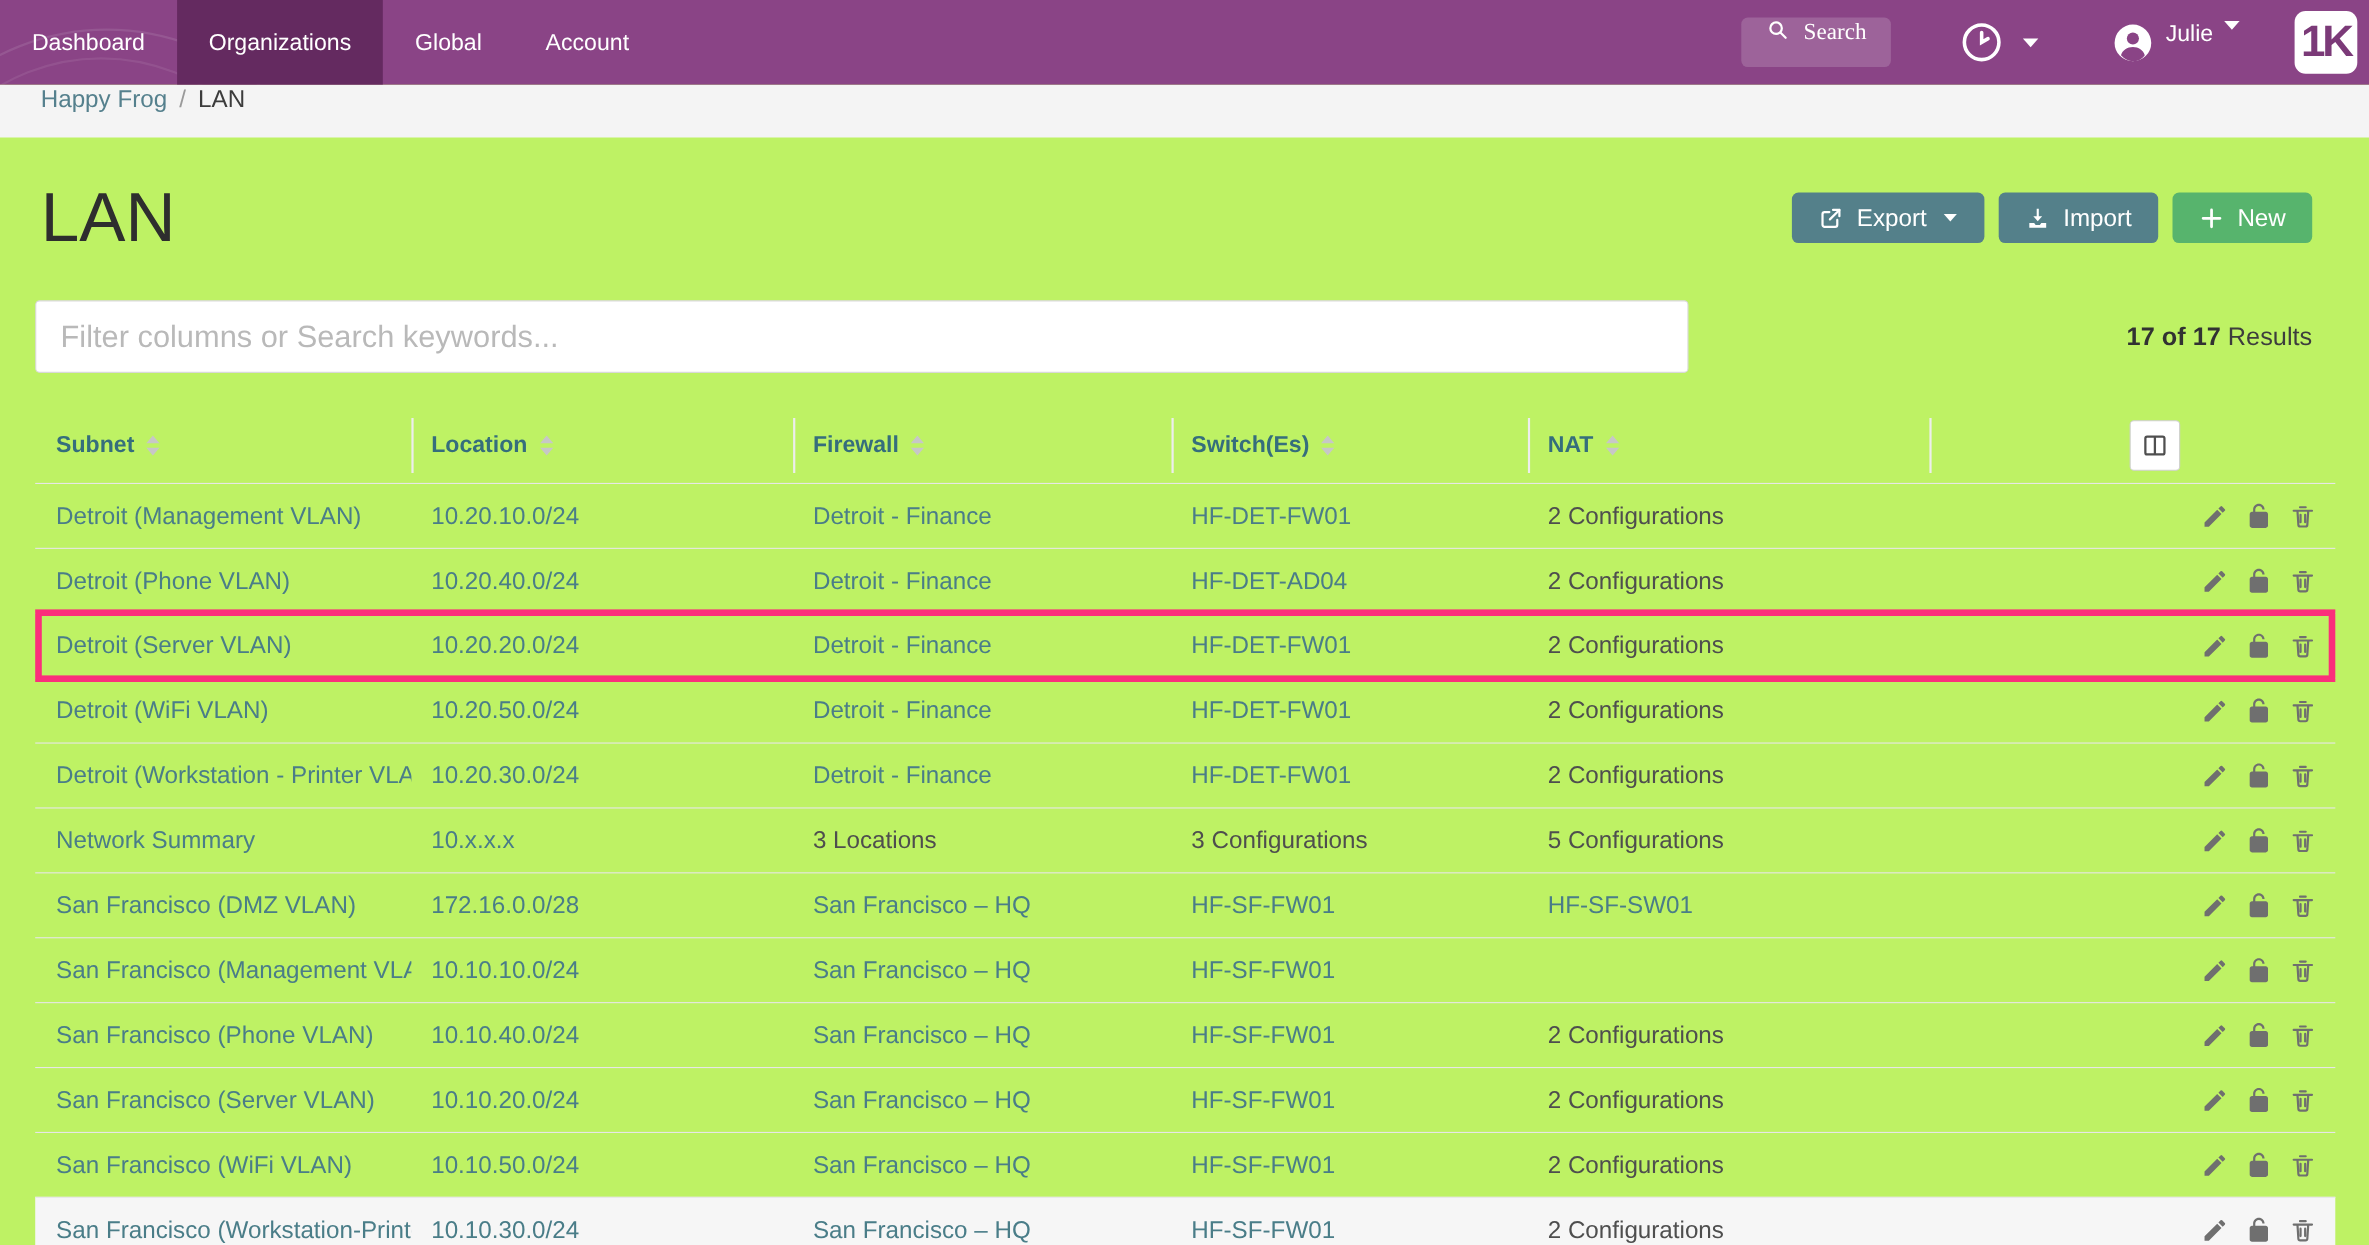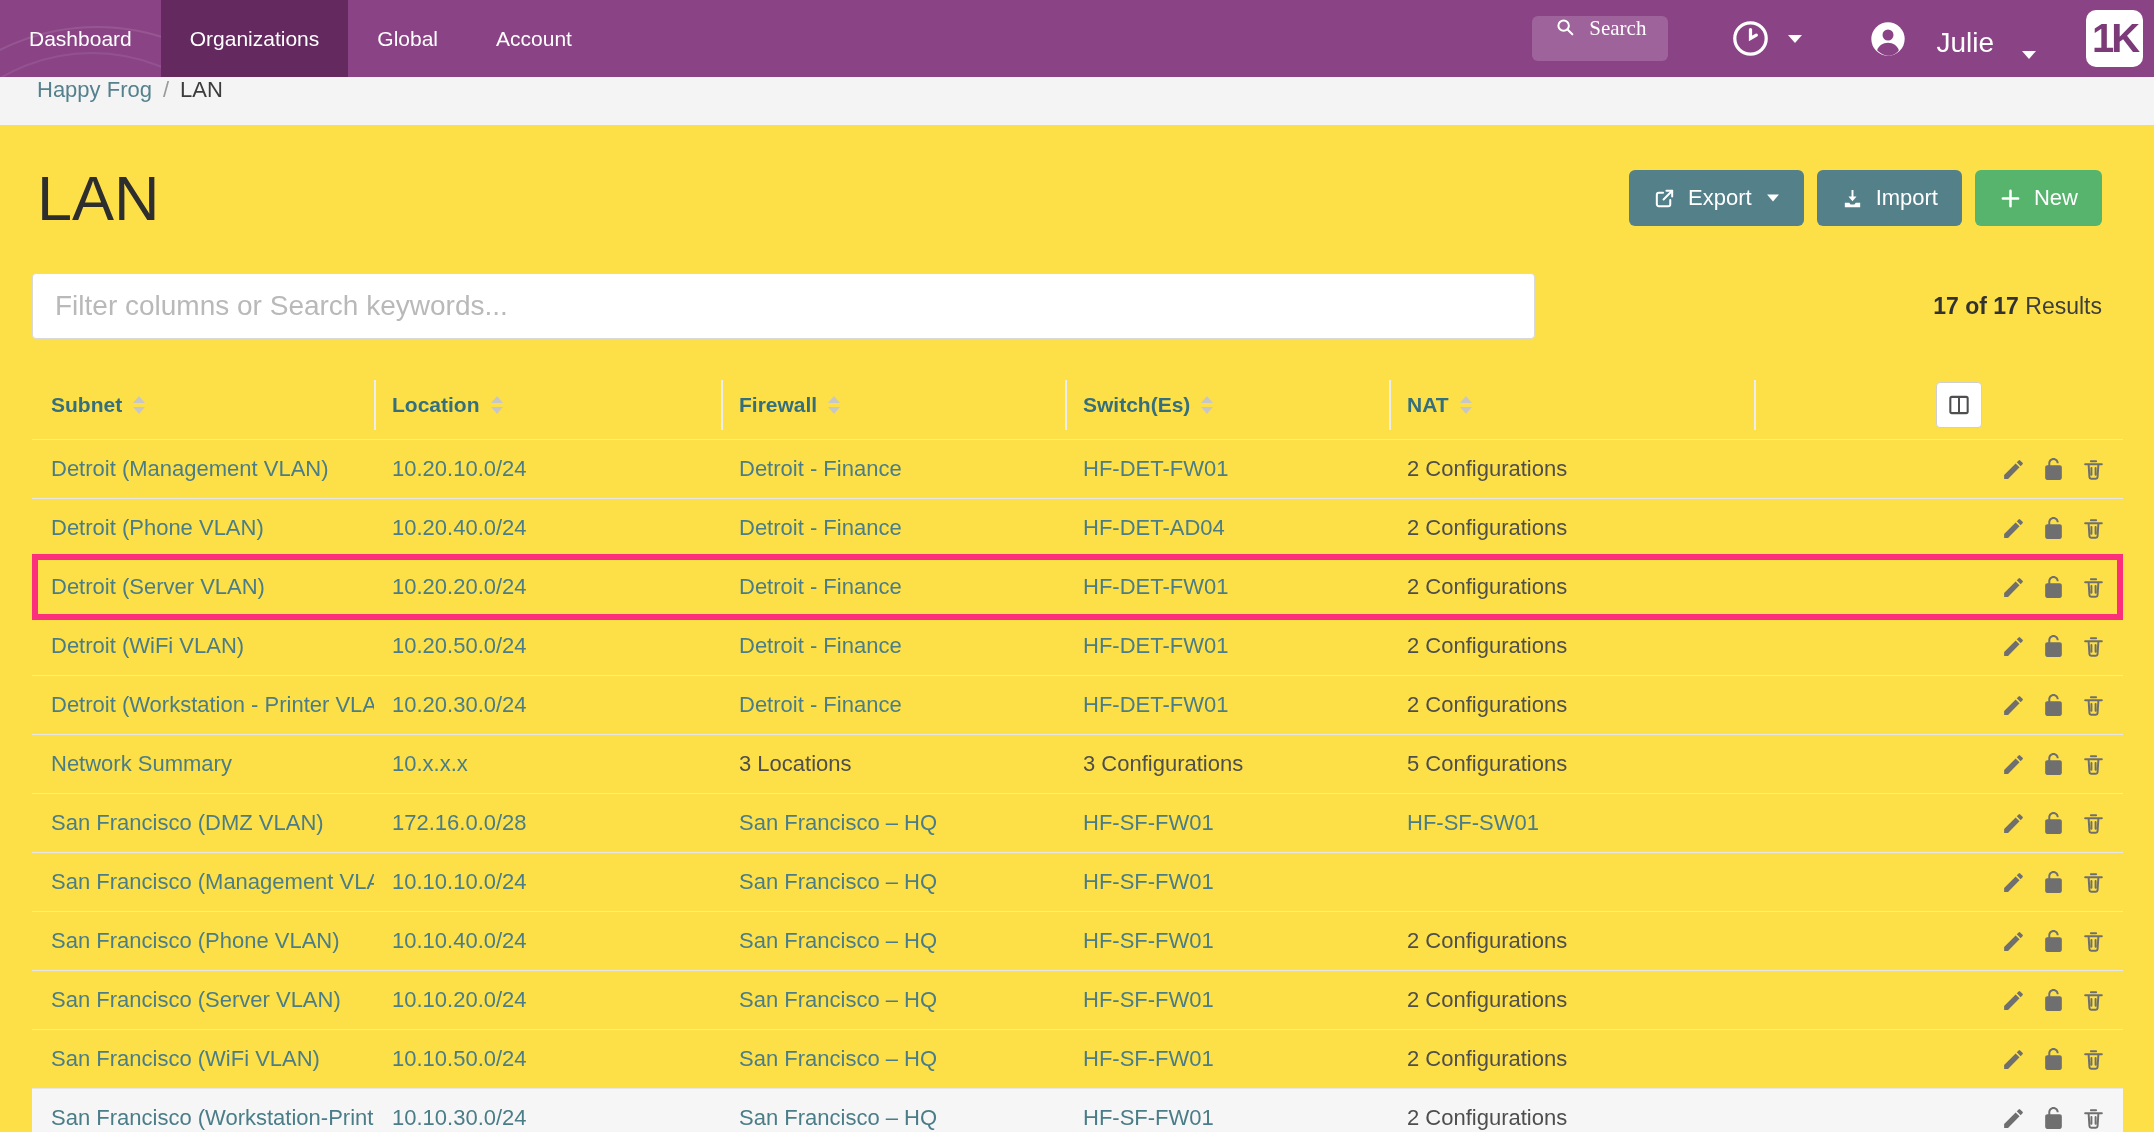"Dashboard" .screen { background: #fde047 -> #bef264 }
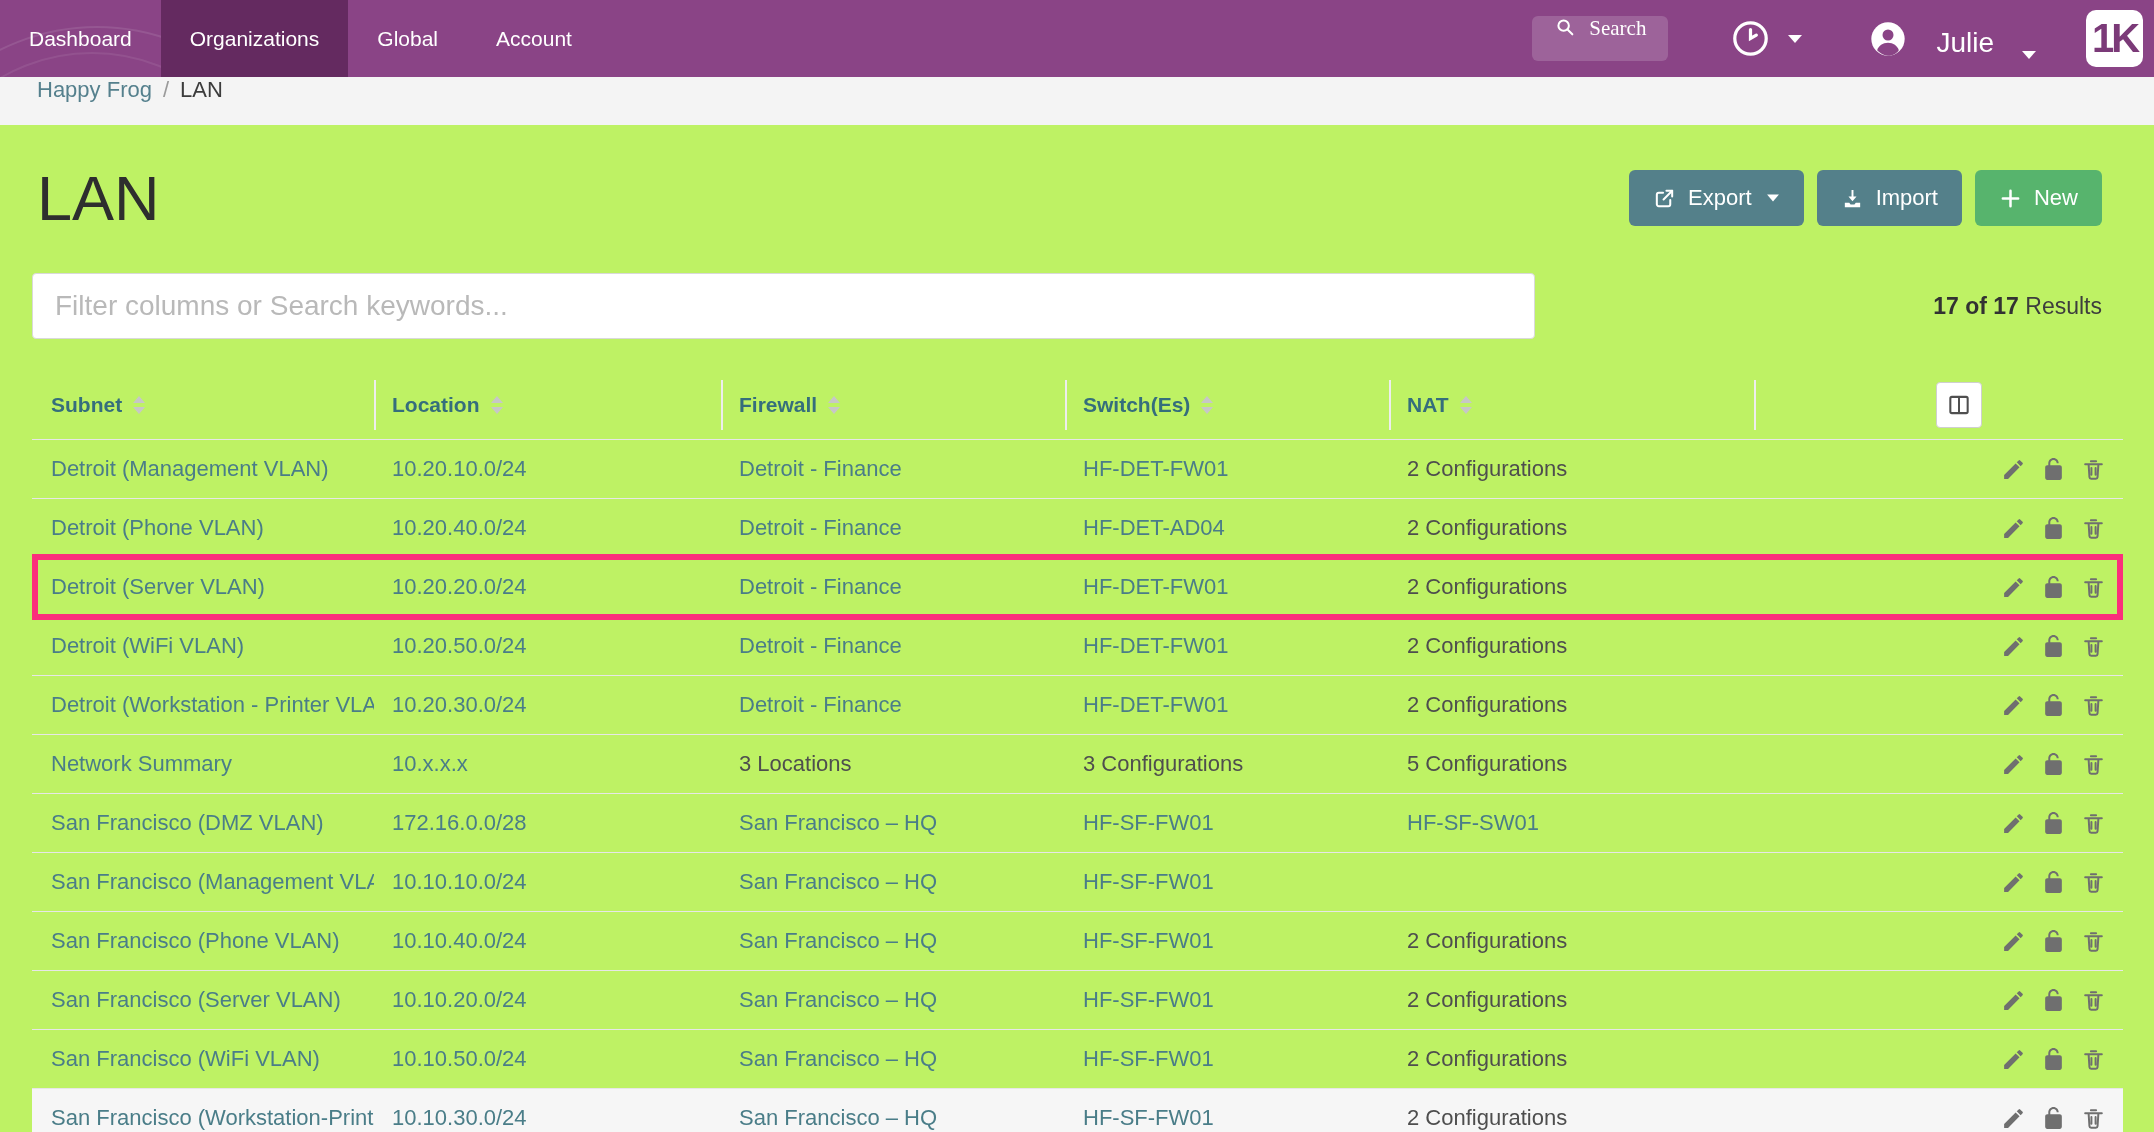"Julie" .user-group { align-items: flex-end -> flex-start; font-size: 28px -> 21px; gap: 28px -> 10px }
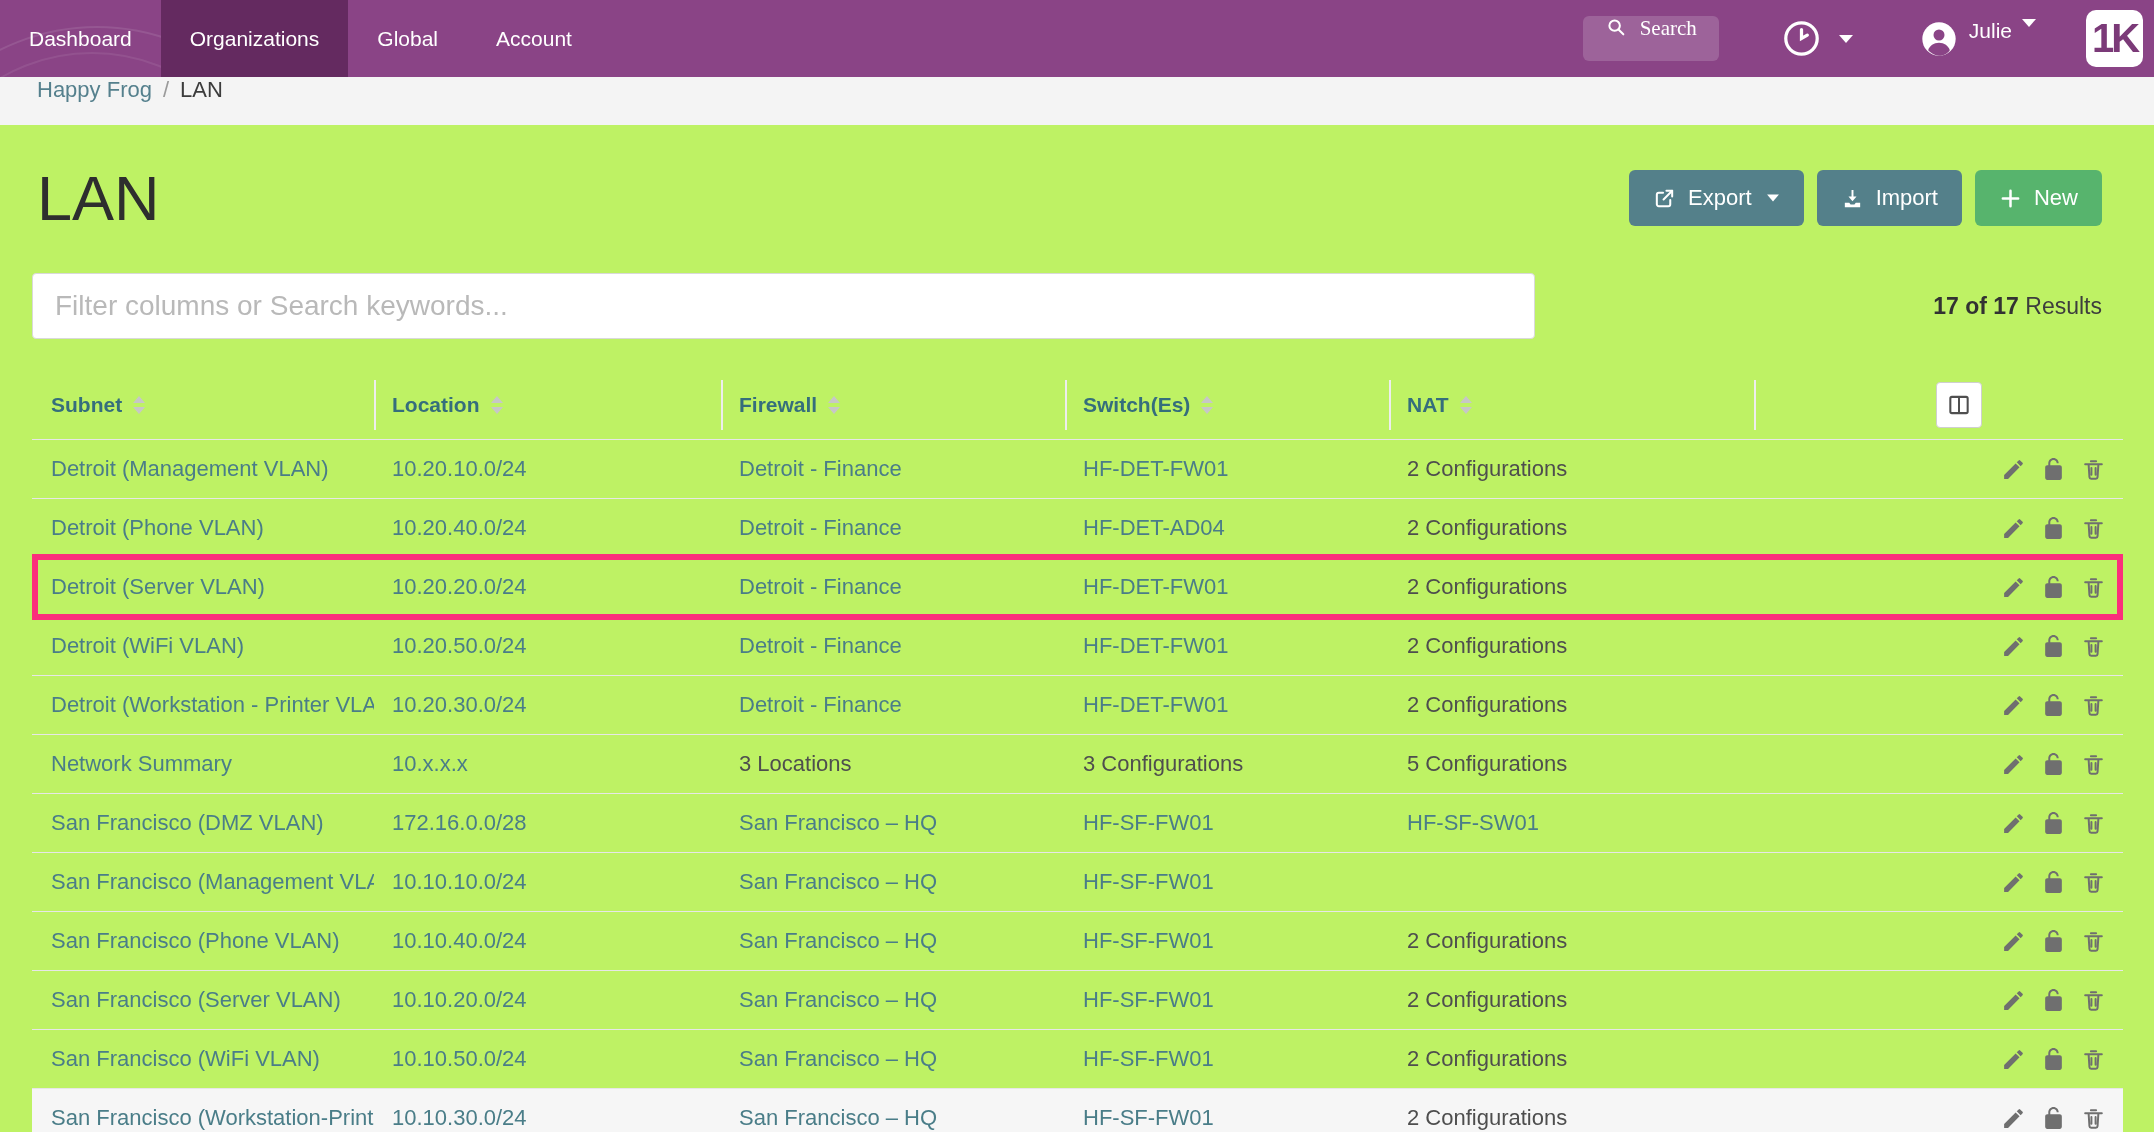"Export" .btn { height: 56px -> 46px }
